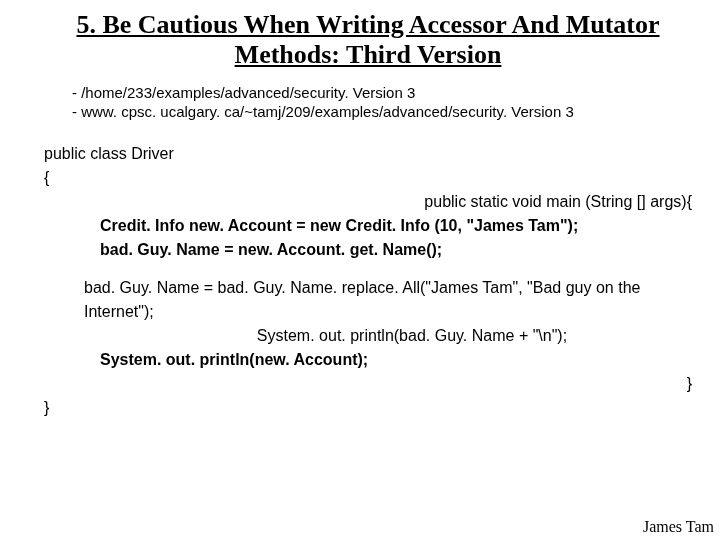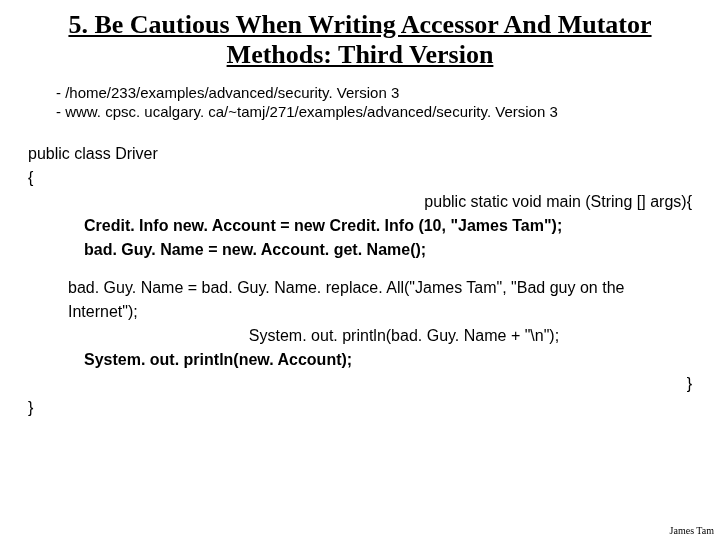"5. Be Cautious When Writing" .slide { margin-left: none -> 16px }
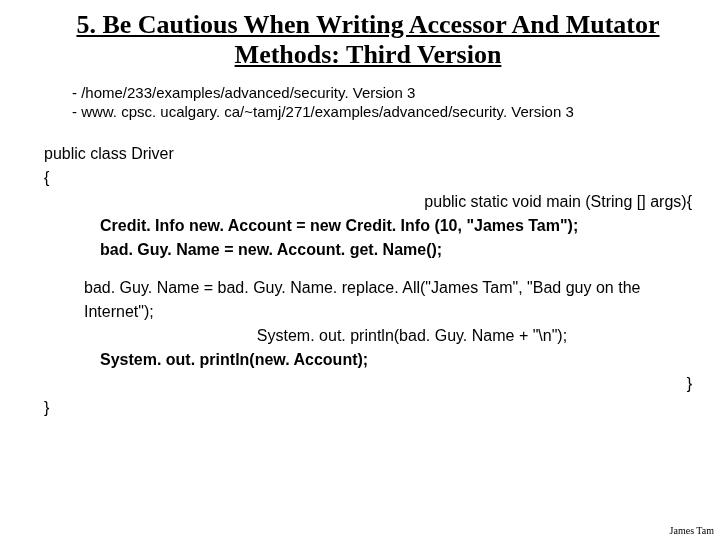"www. cpsc. ucalgary." div.sub { text: tamj/271/examples/advanced/security -> tamj/209/examples/advanced/security }
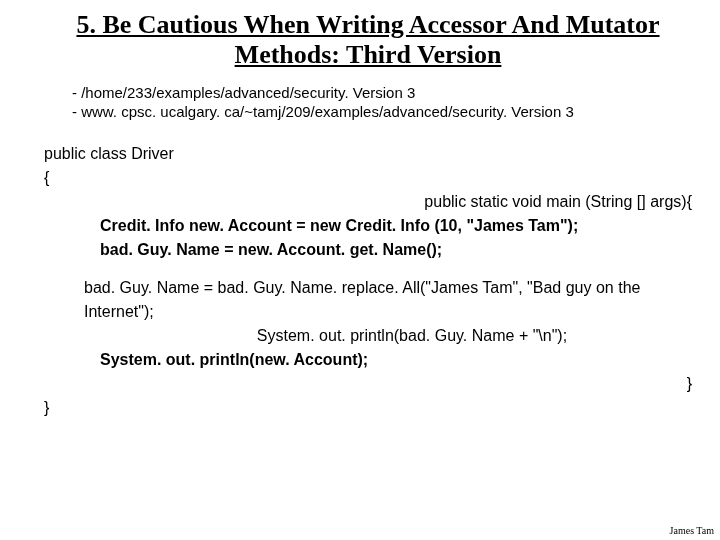"James Tam" .footer { font-size: 10px -> 16px }
